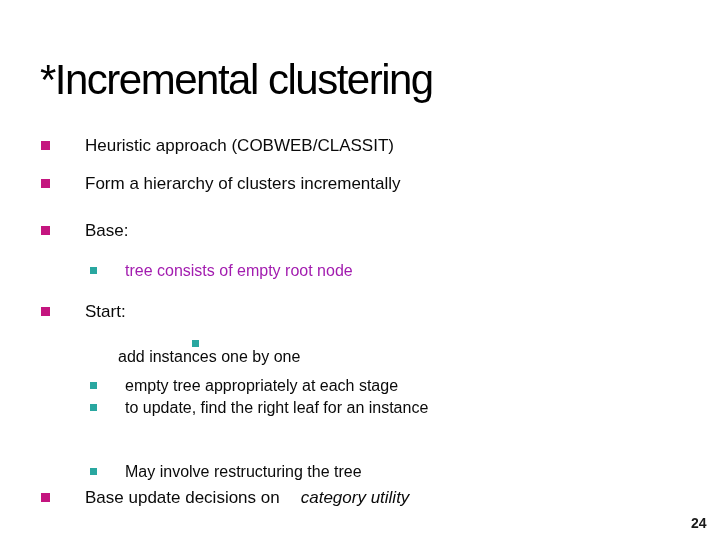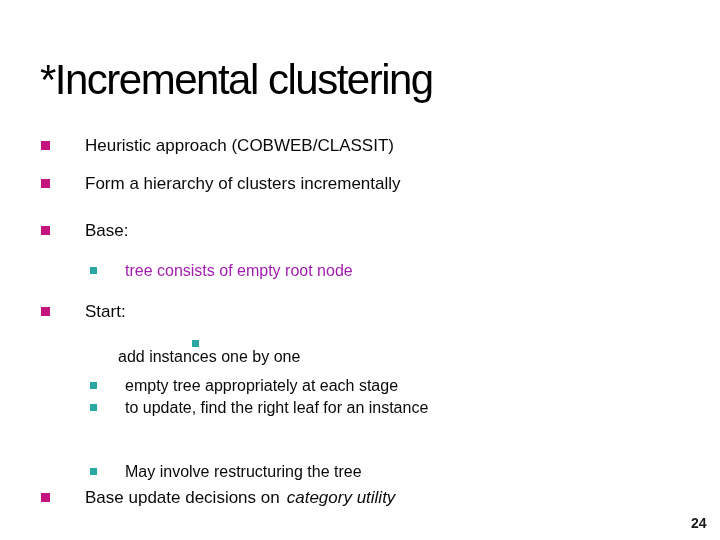"category utility" .txt i { margin-left: 7px -> 21px }
